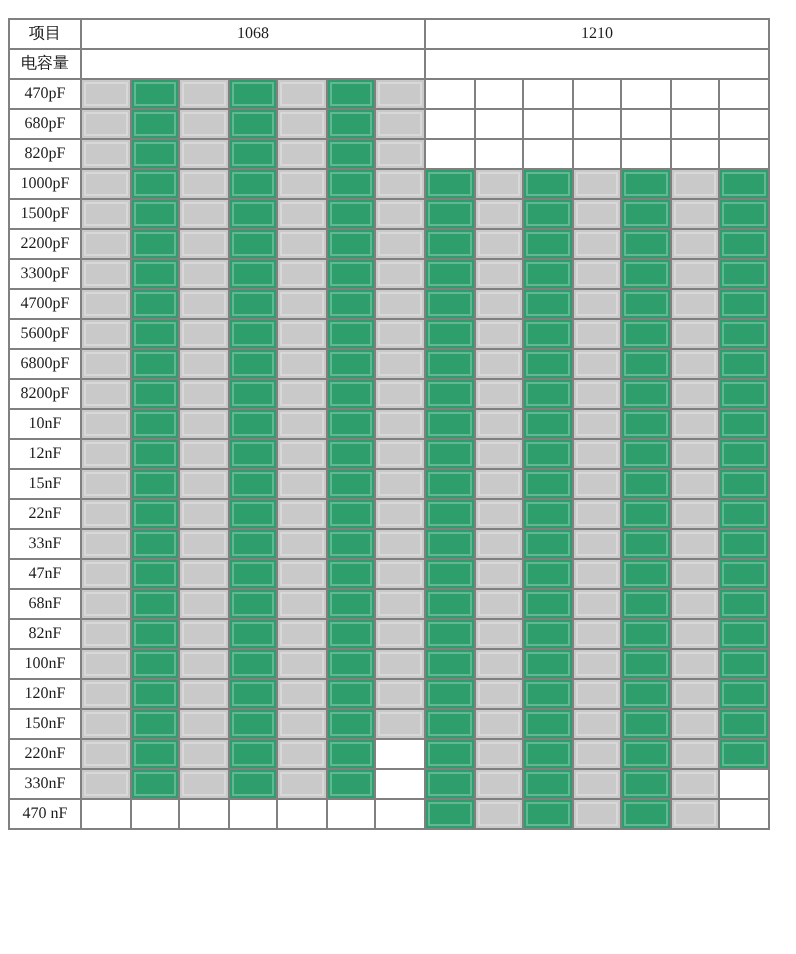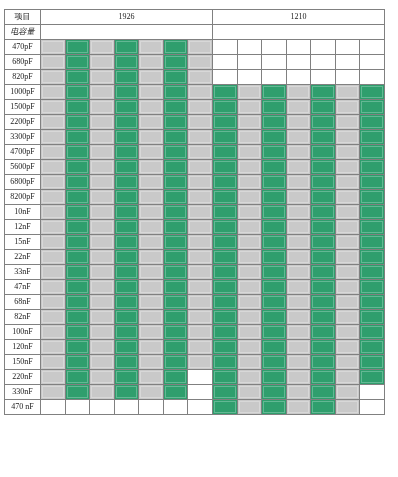"1926" td.hdr-group { text: 1926 -> 1068 }
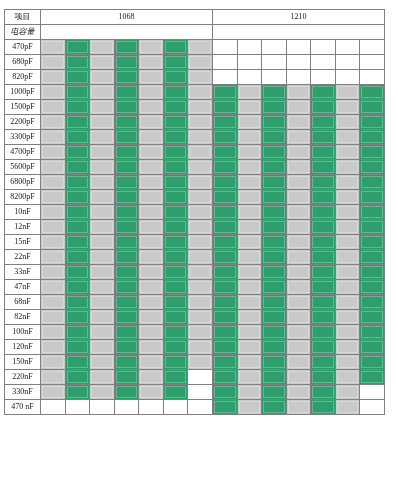"电容量" .blank-row td { font-style: italic -> none }
